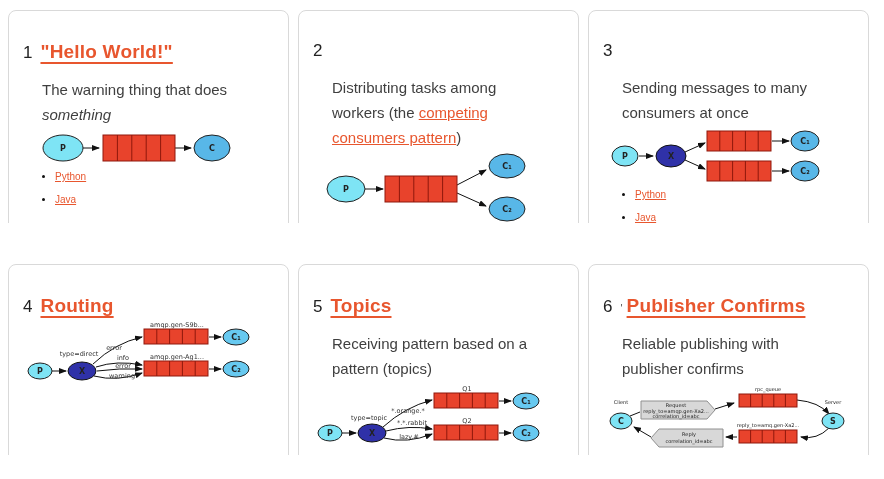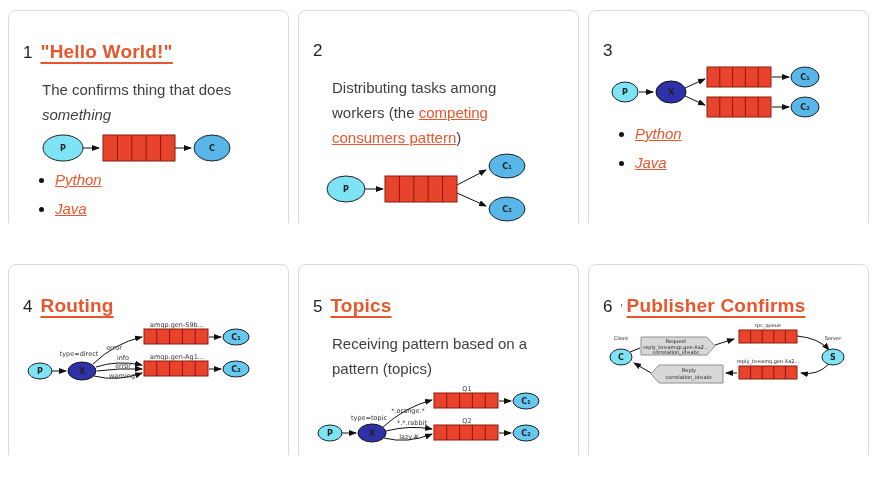"The confirms thing that does" span { text: confirms -> warning }
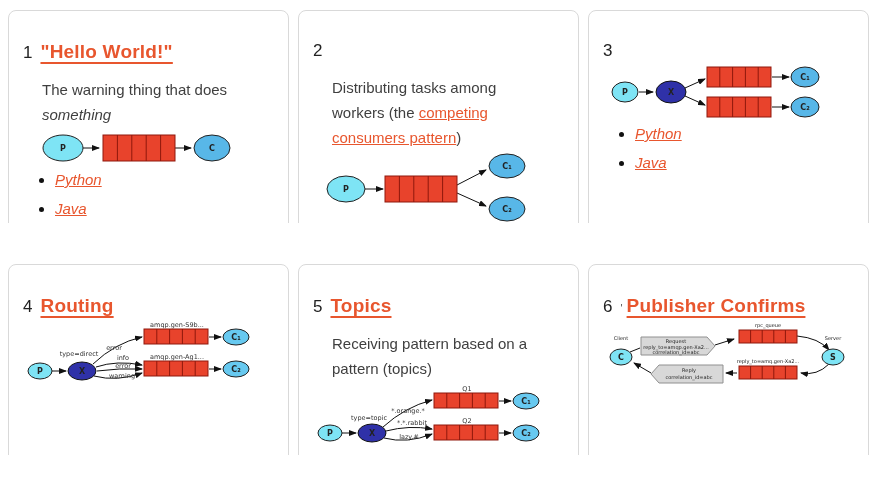"Sending messages to many consumers" p.desc { html: none -> <p><span>Sending messages to many consumers at once</span></p> }
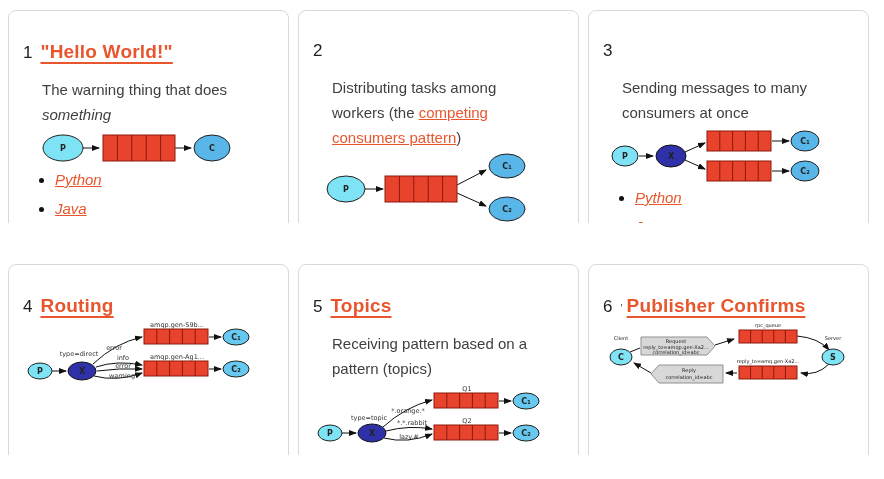"Python" ul.links li { font-size: 15px -> 10px; font-style: italic -> none }
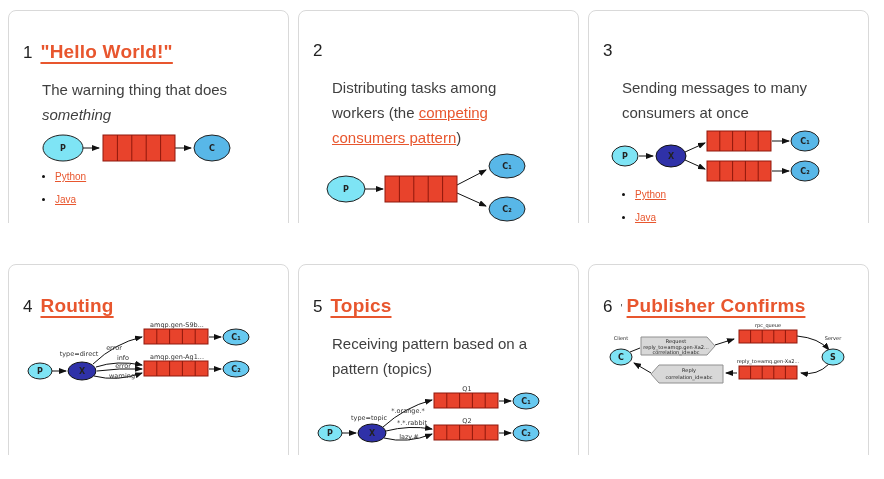"Reliable publishing with publisher" p.desc { html: none -> <p><span>Reliable publishing with publisher confirms</span></p> }
